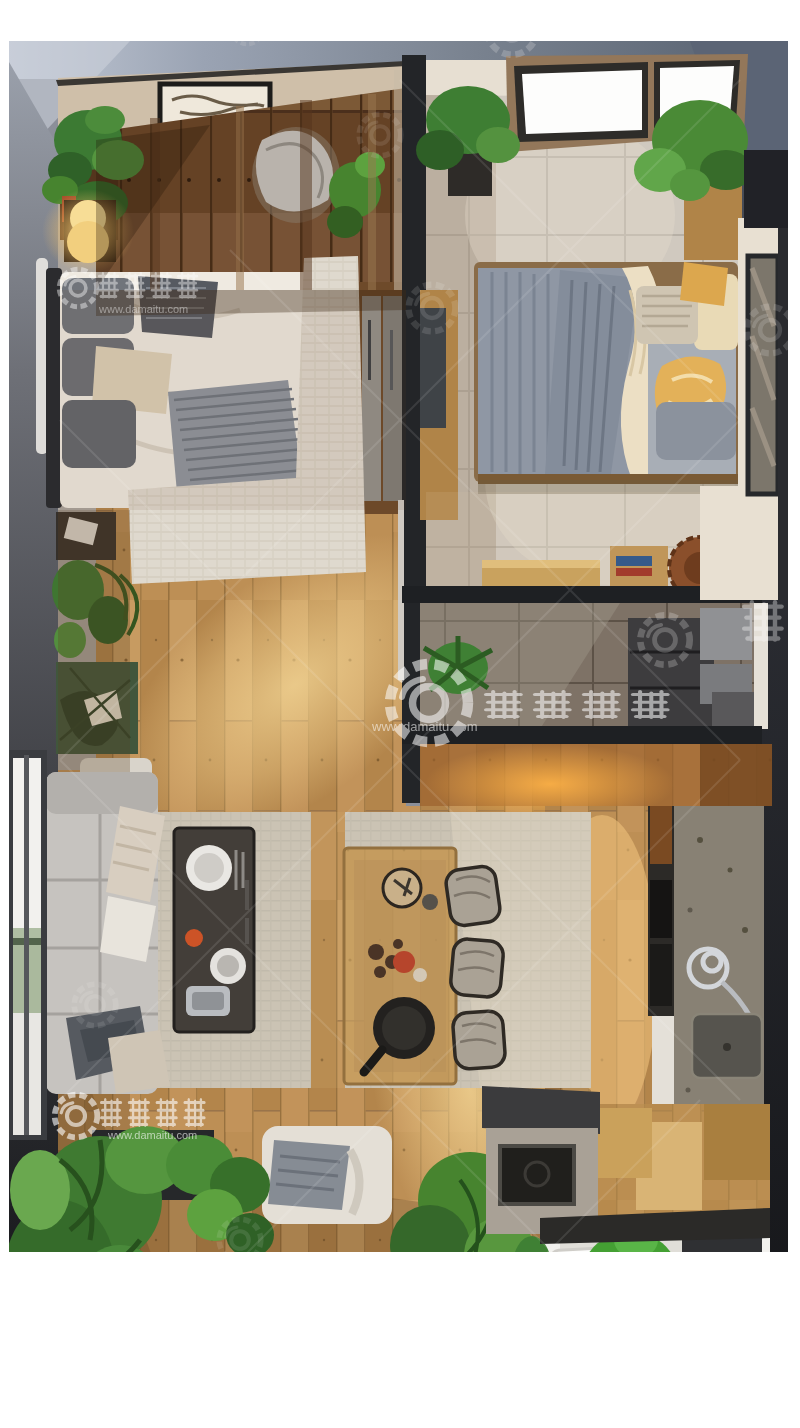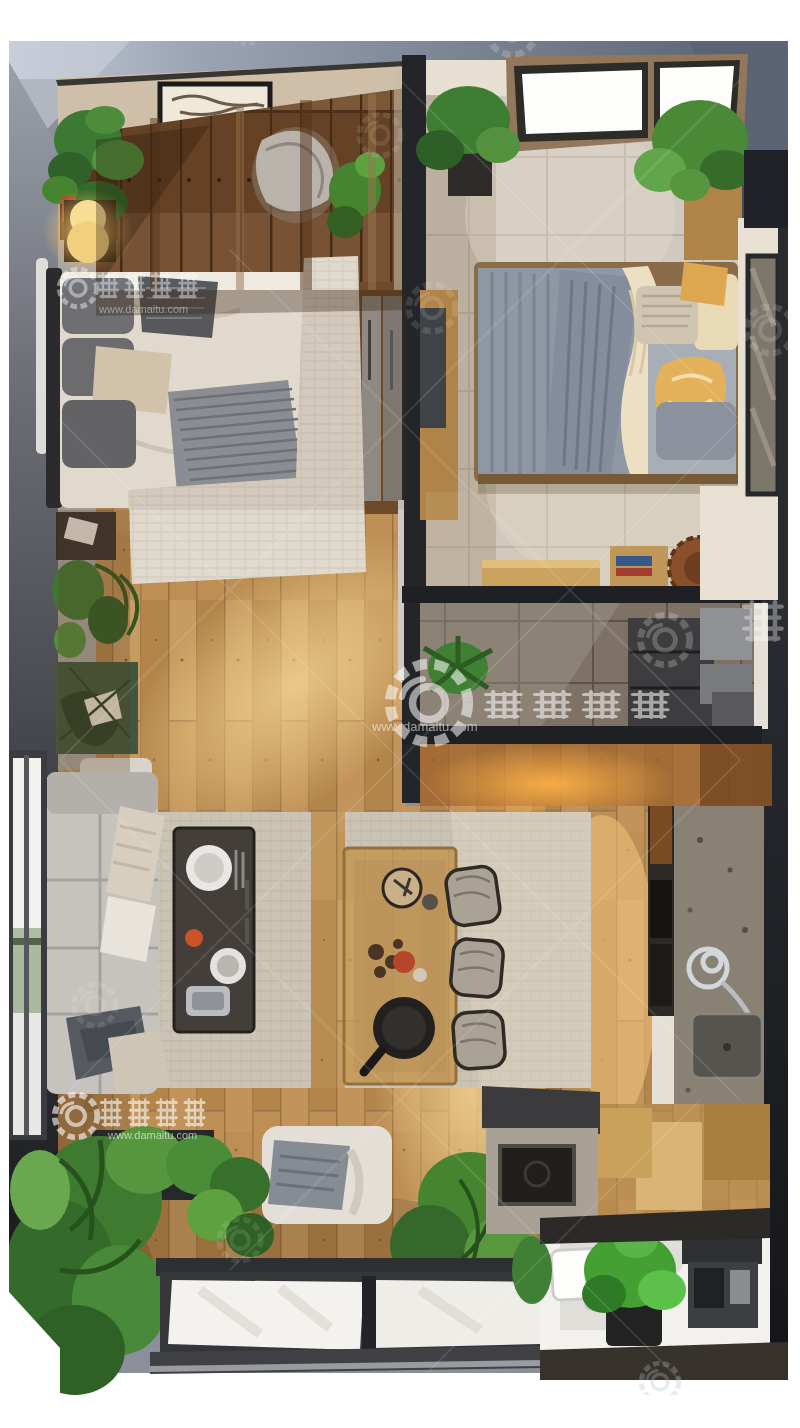"www.damaitu.com" #page { height: 1428px -> 1252px }
